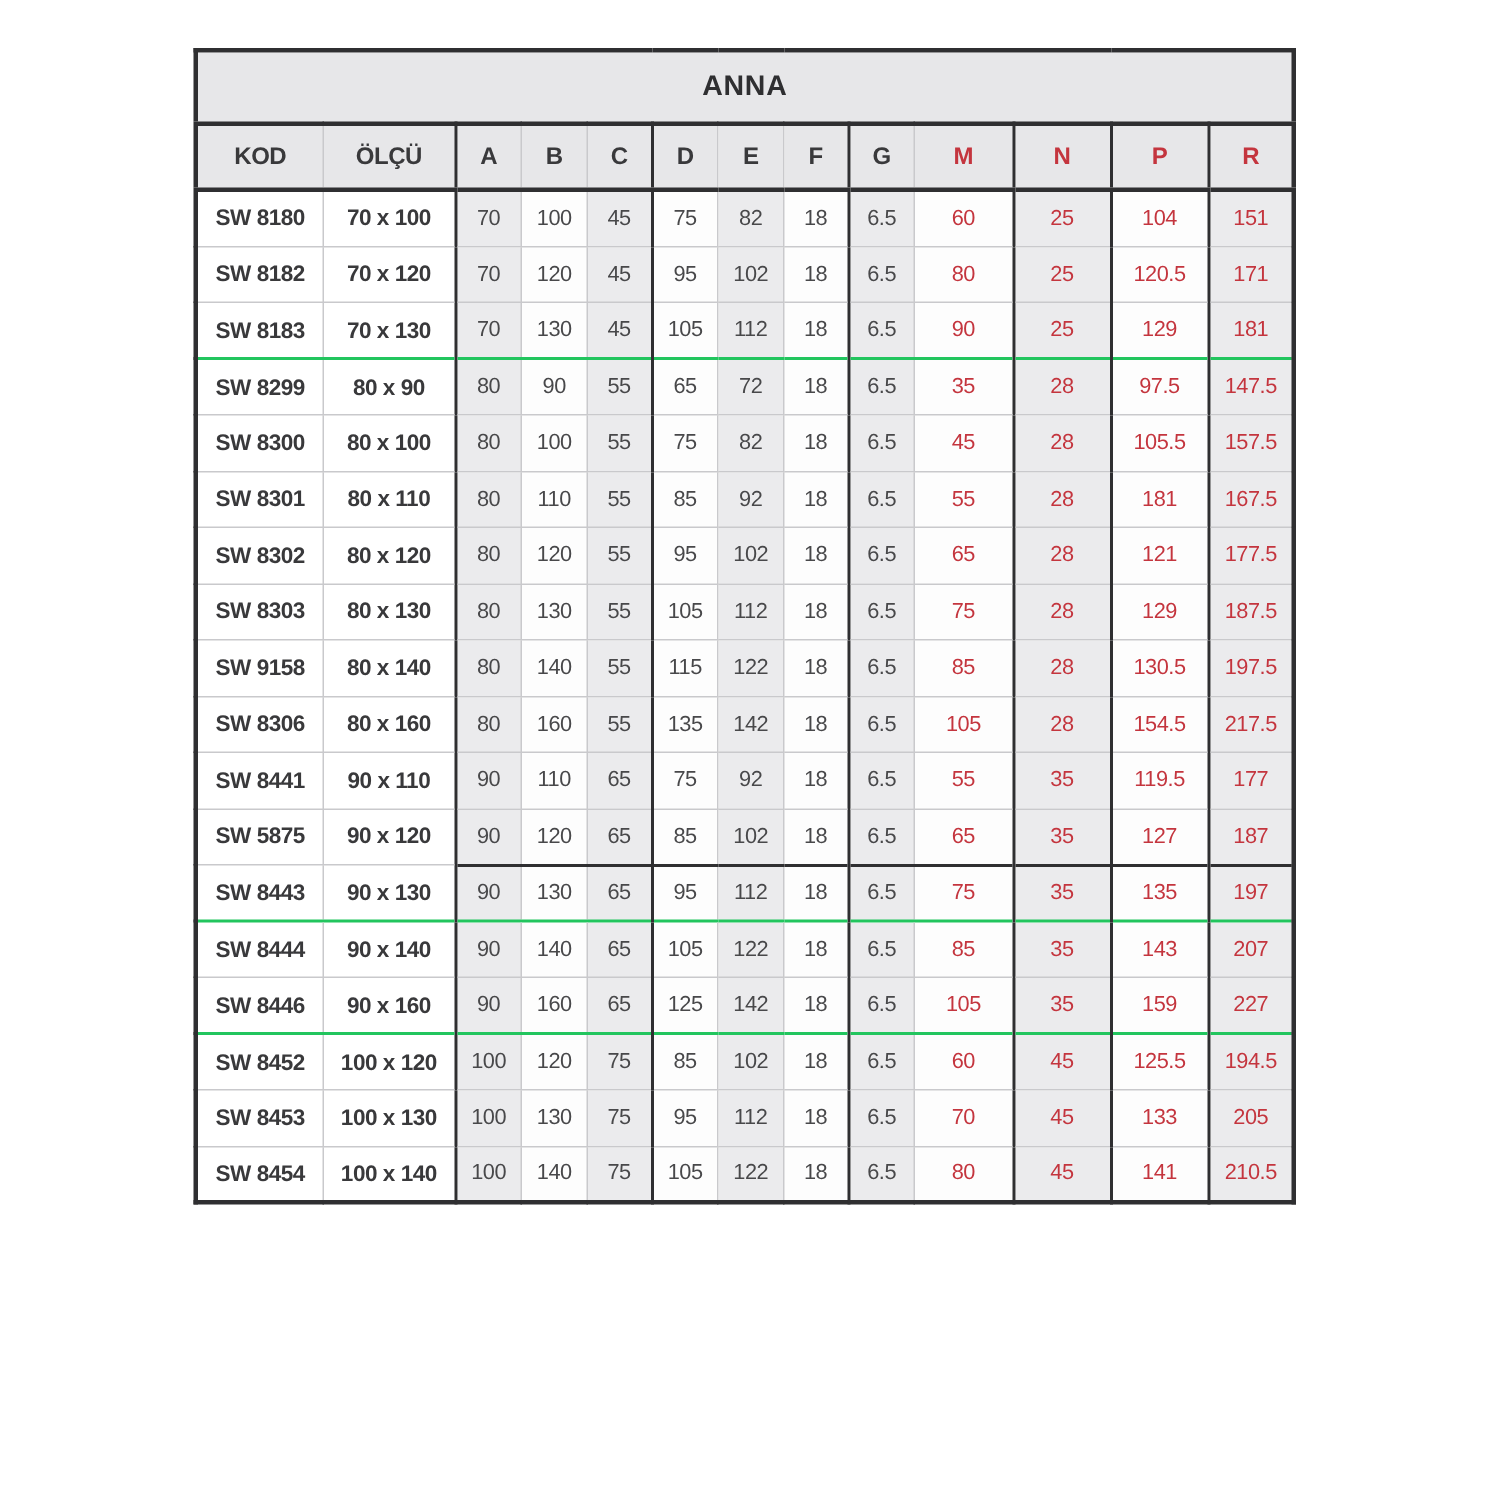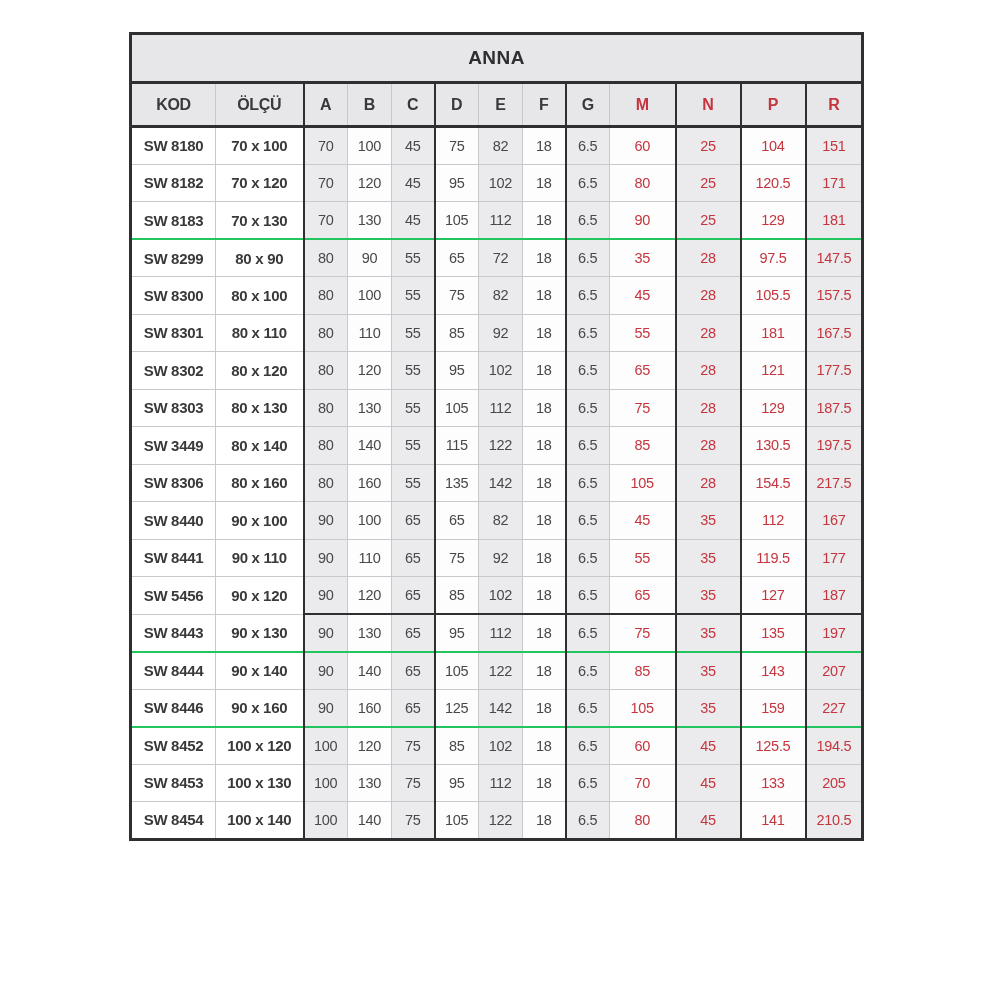"SW 3449" td.kod { text: 3449 -> 9158 }
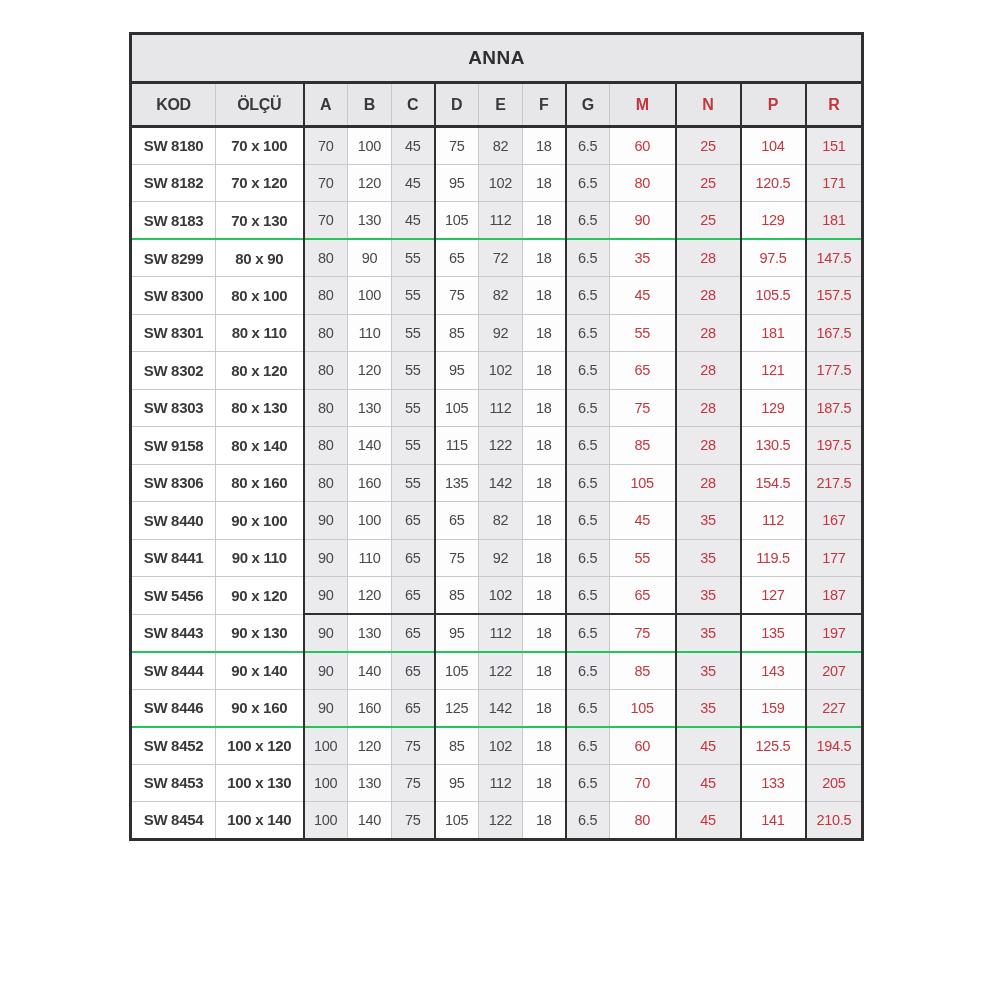"SW 8440" tr { html: <tr> <td>SW 8440</td> <td>90 x 100</td> <td>90</td> <td>100</td> <td>65</td> <td>65</td> <td>82</td> <td>18</td> <td>6.5</td> <td>45</td> <td>35</td> <td>112</td> <td>167</td> </tr> -> none }
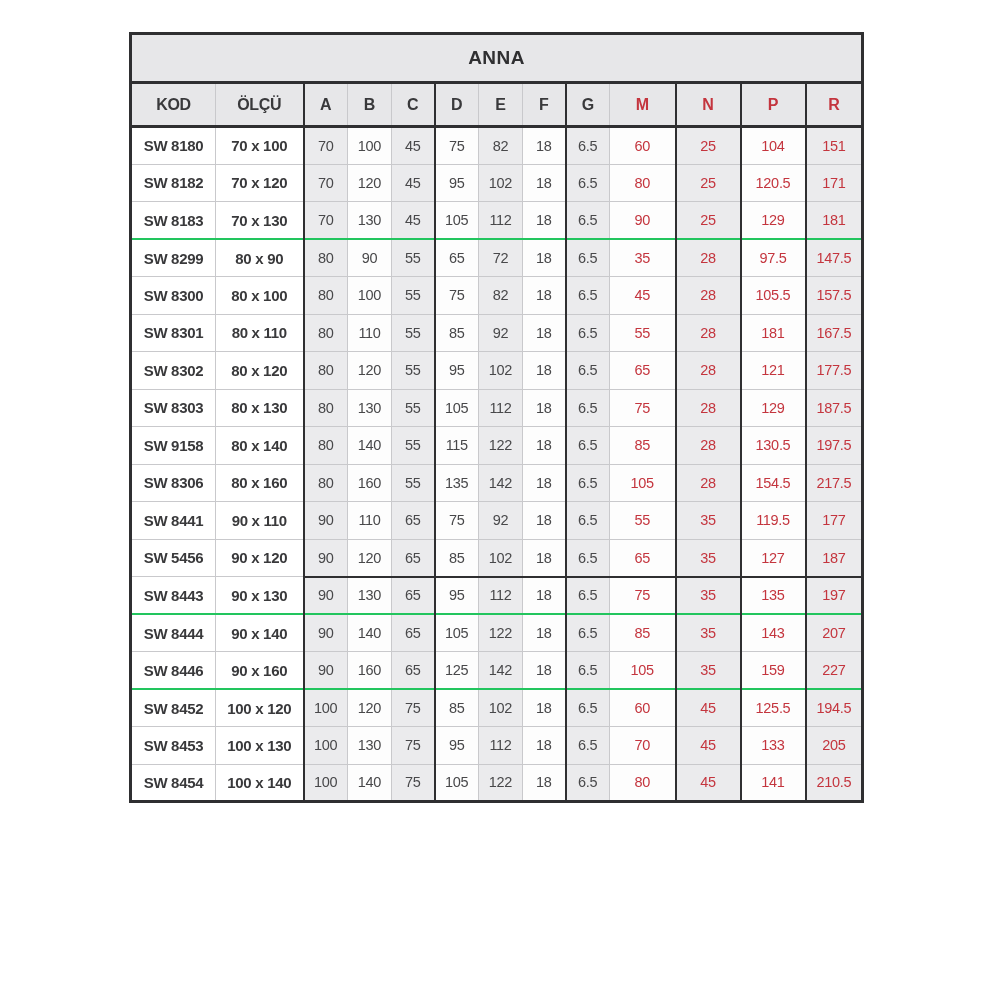"SW 5456" td.kod { text: 5456 -> 5875 }
